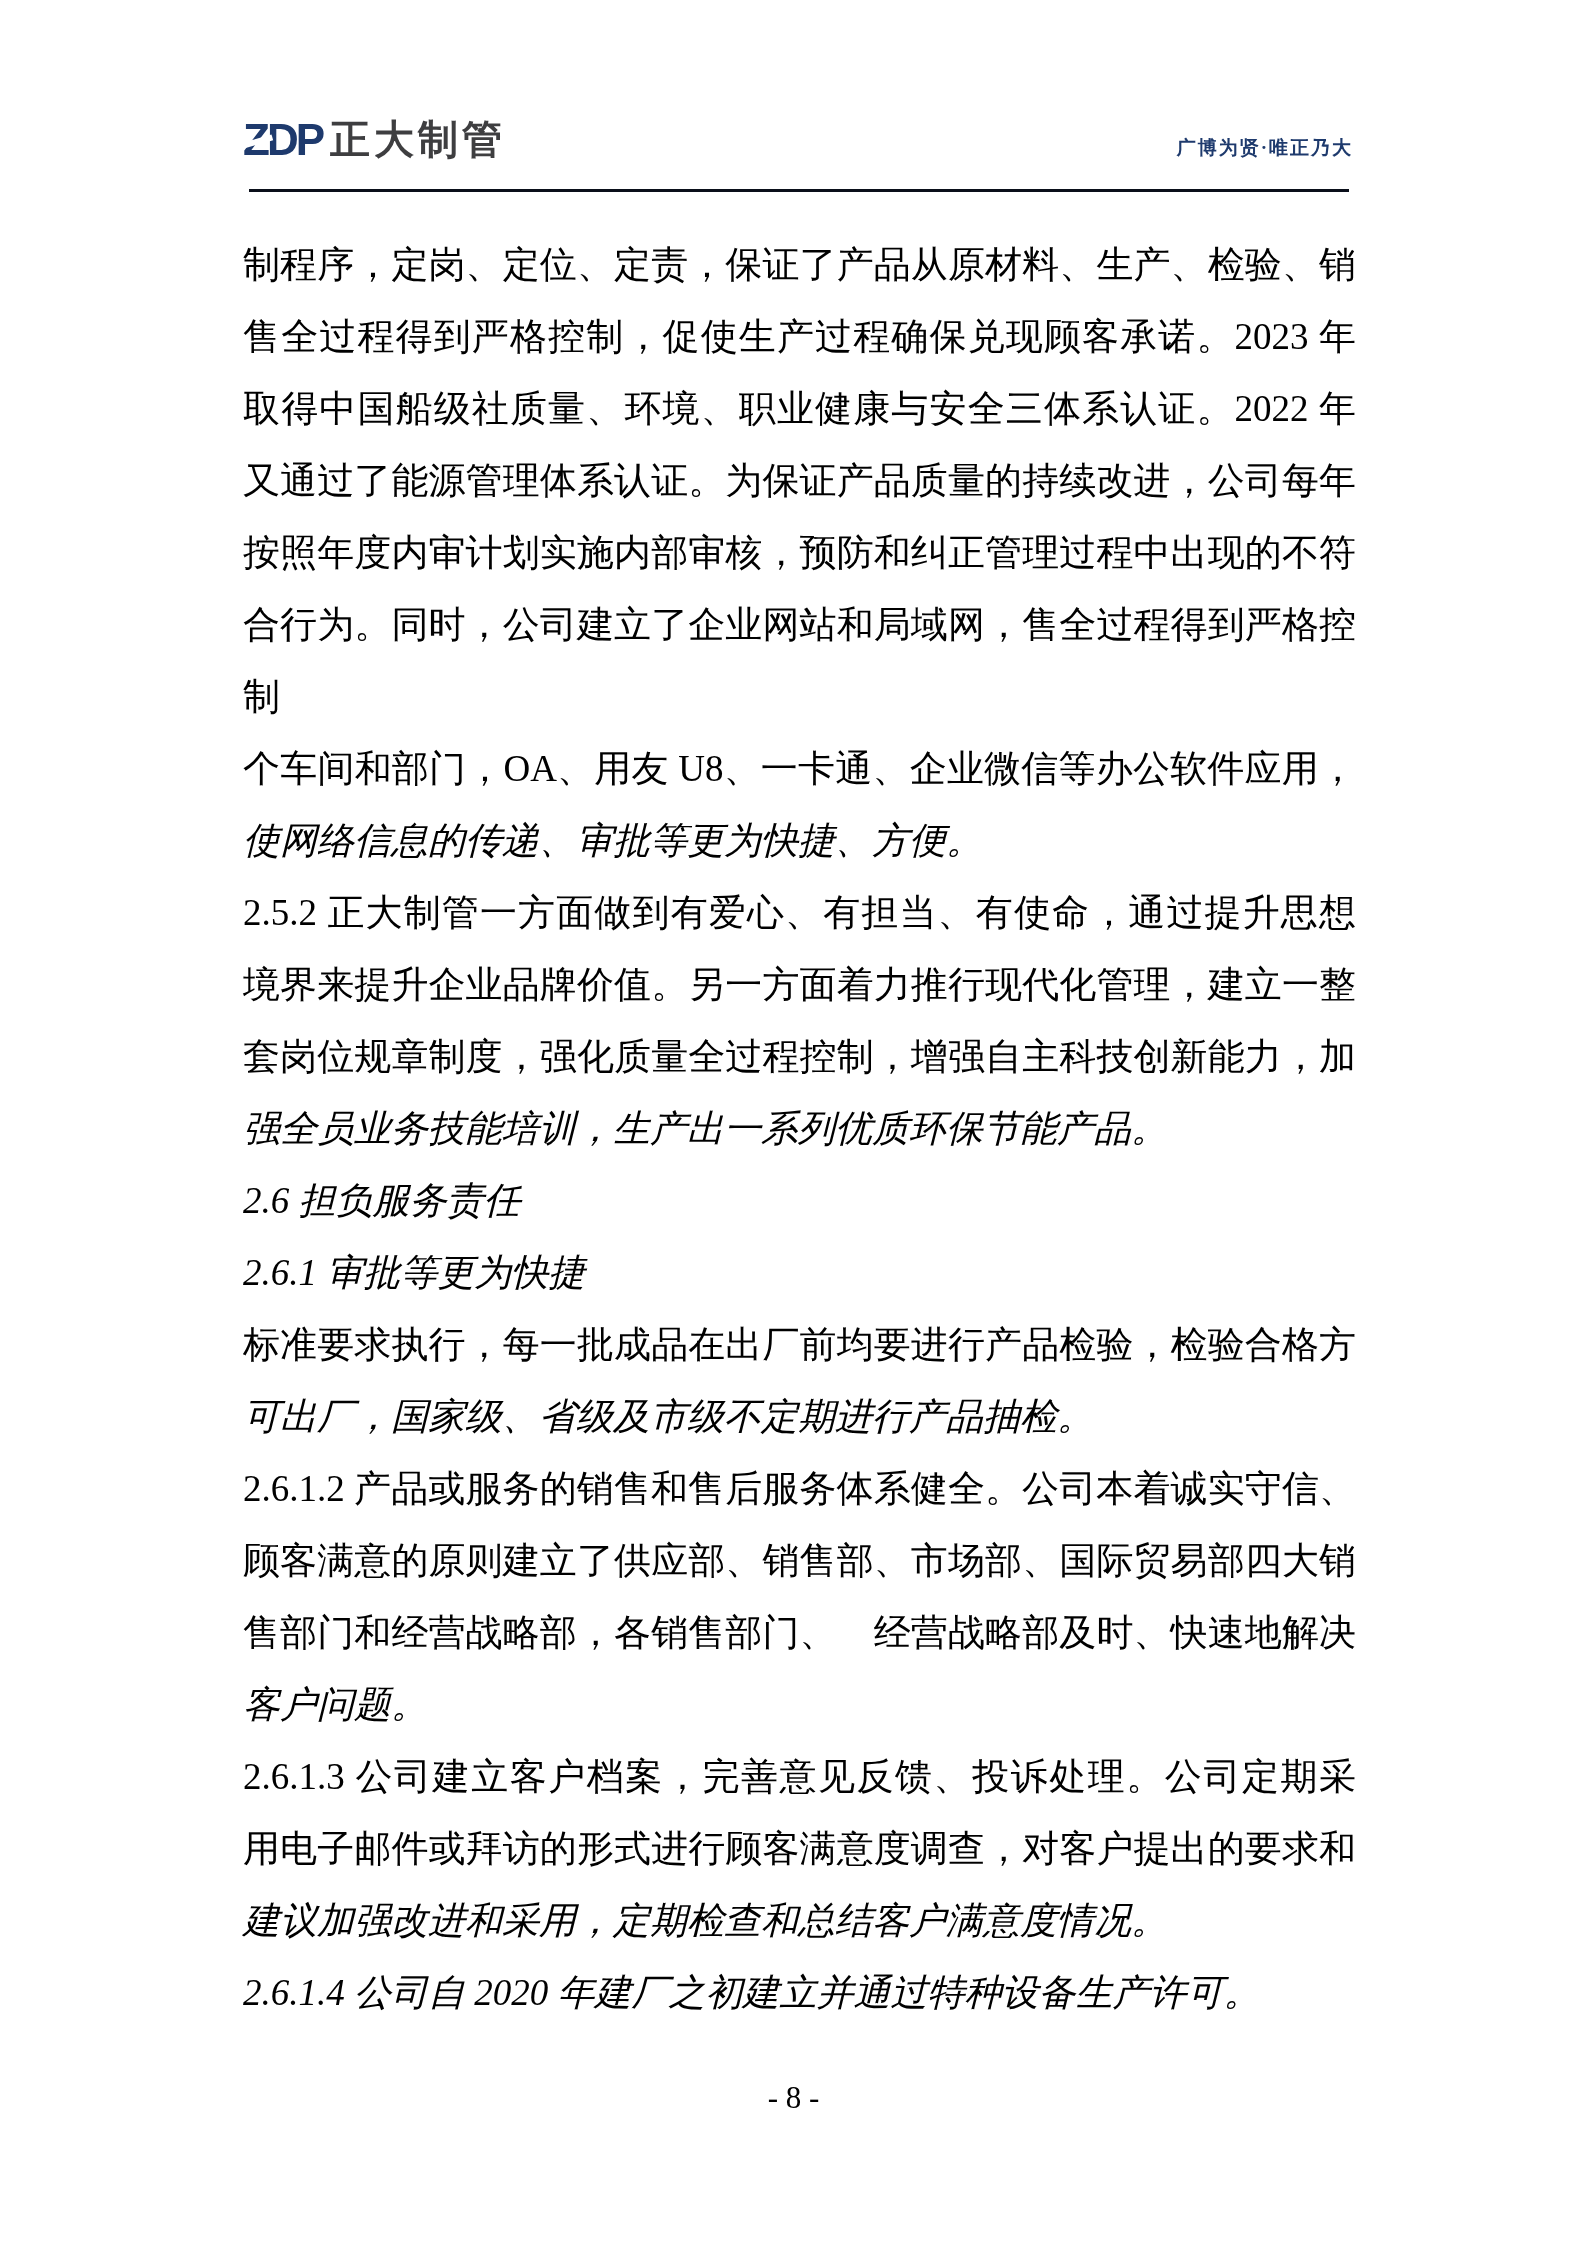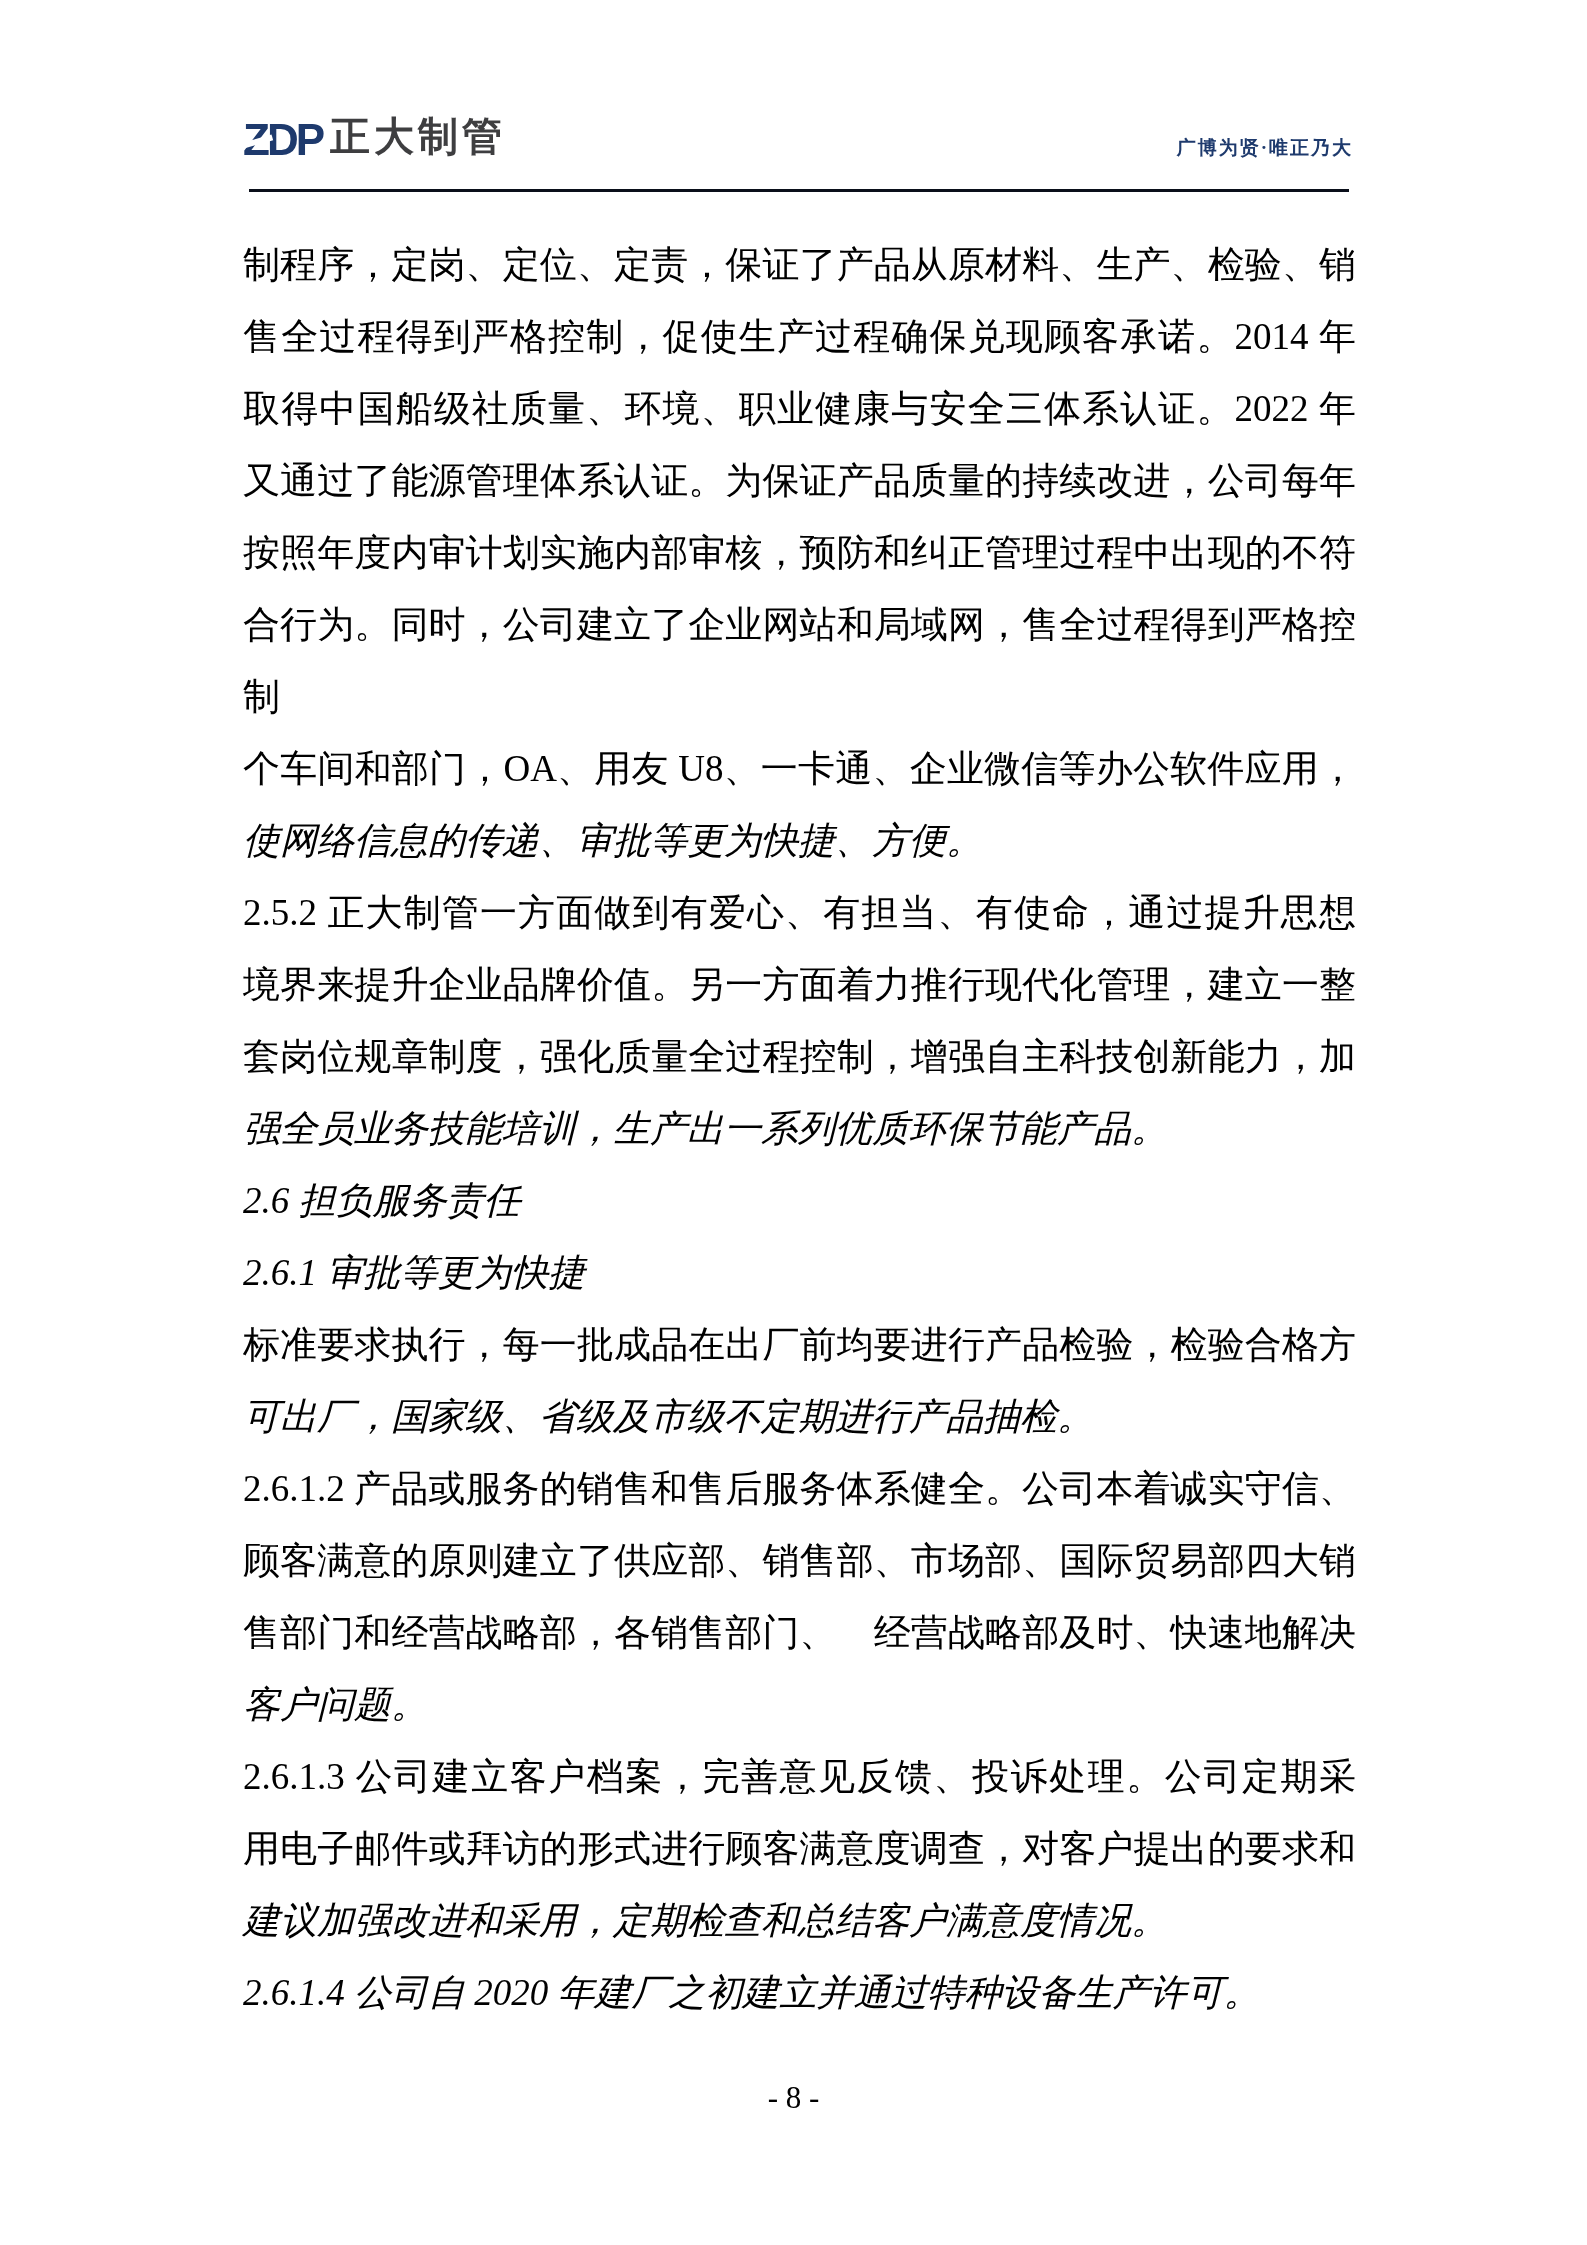"正大制管" .logo-name { font-family: Liberation Mono, monospace -> Liberation Serif, serif }
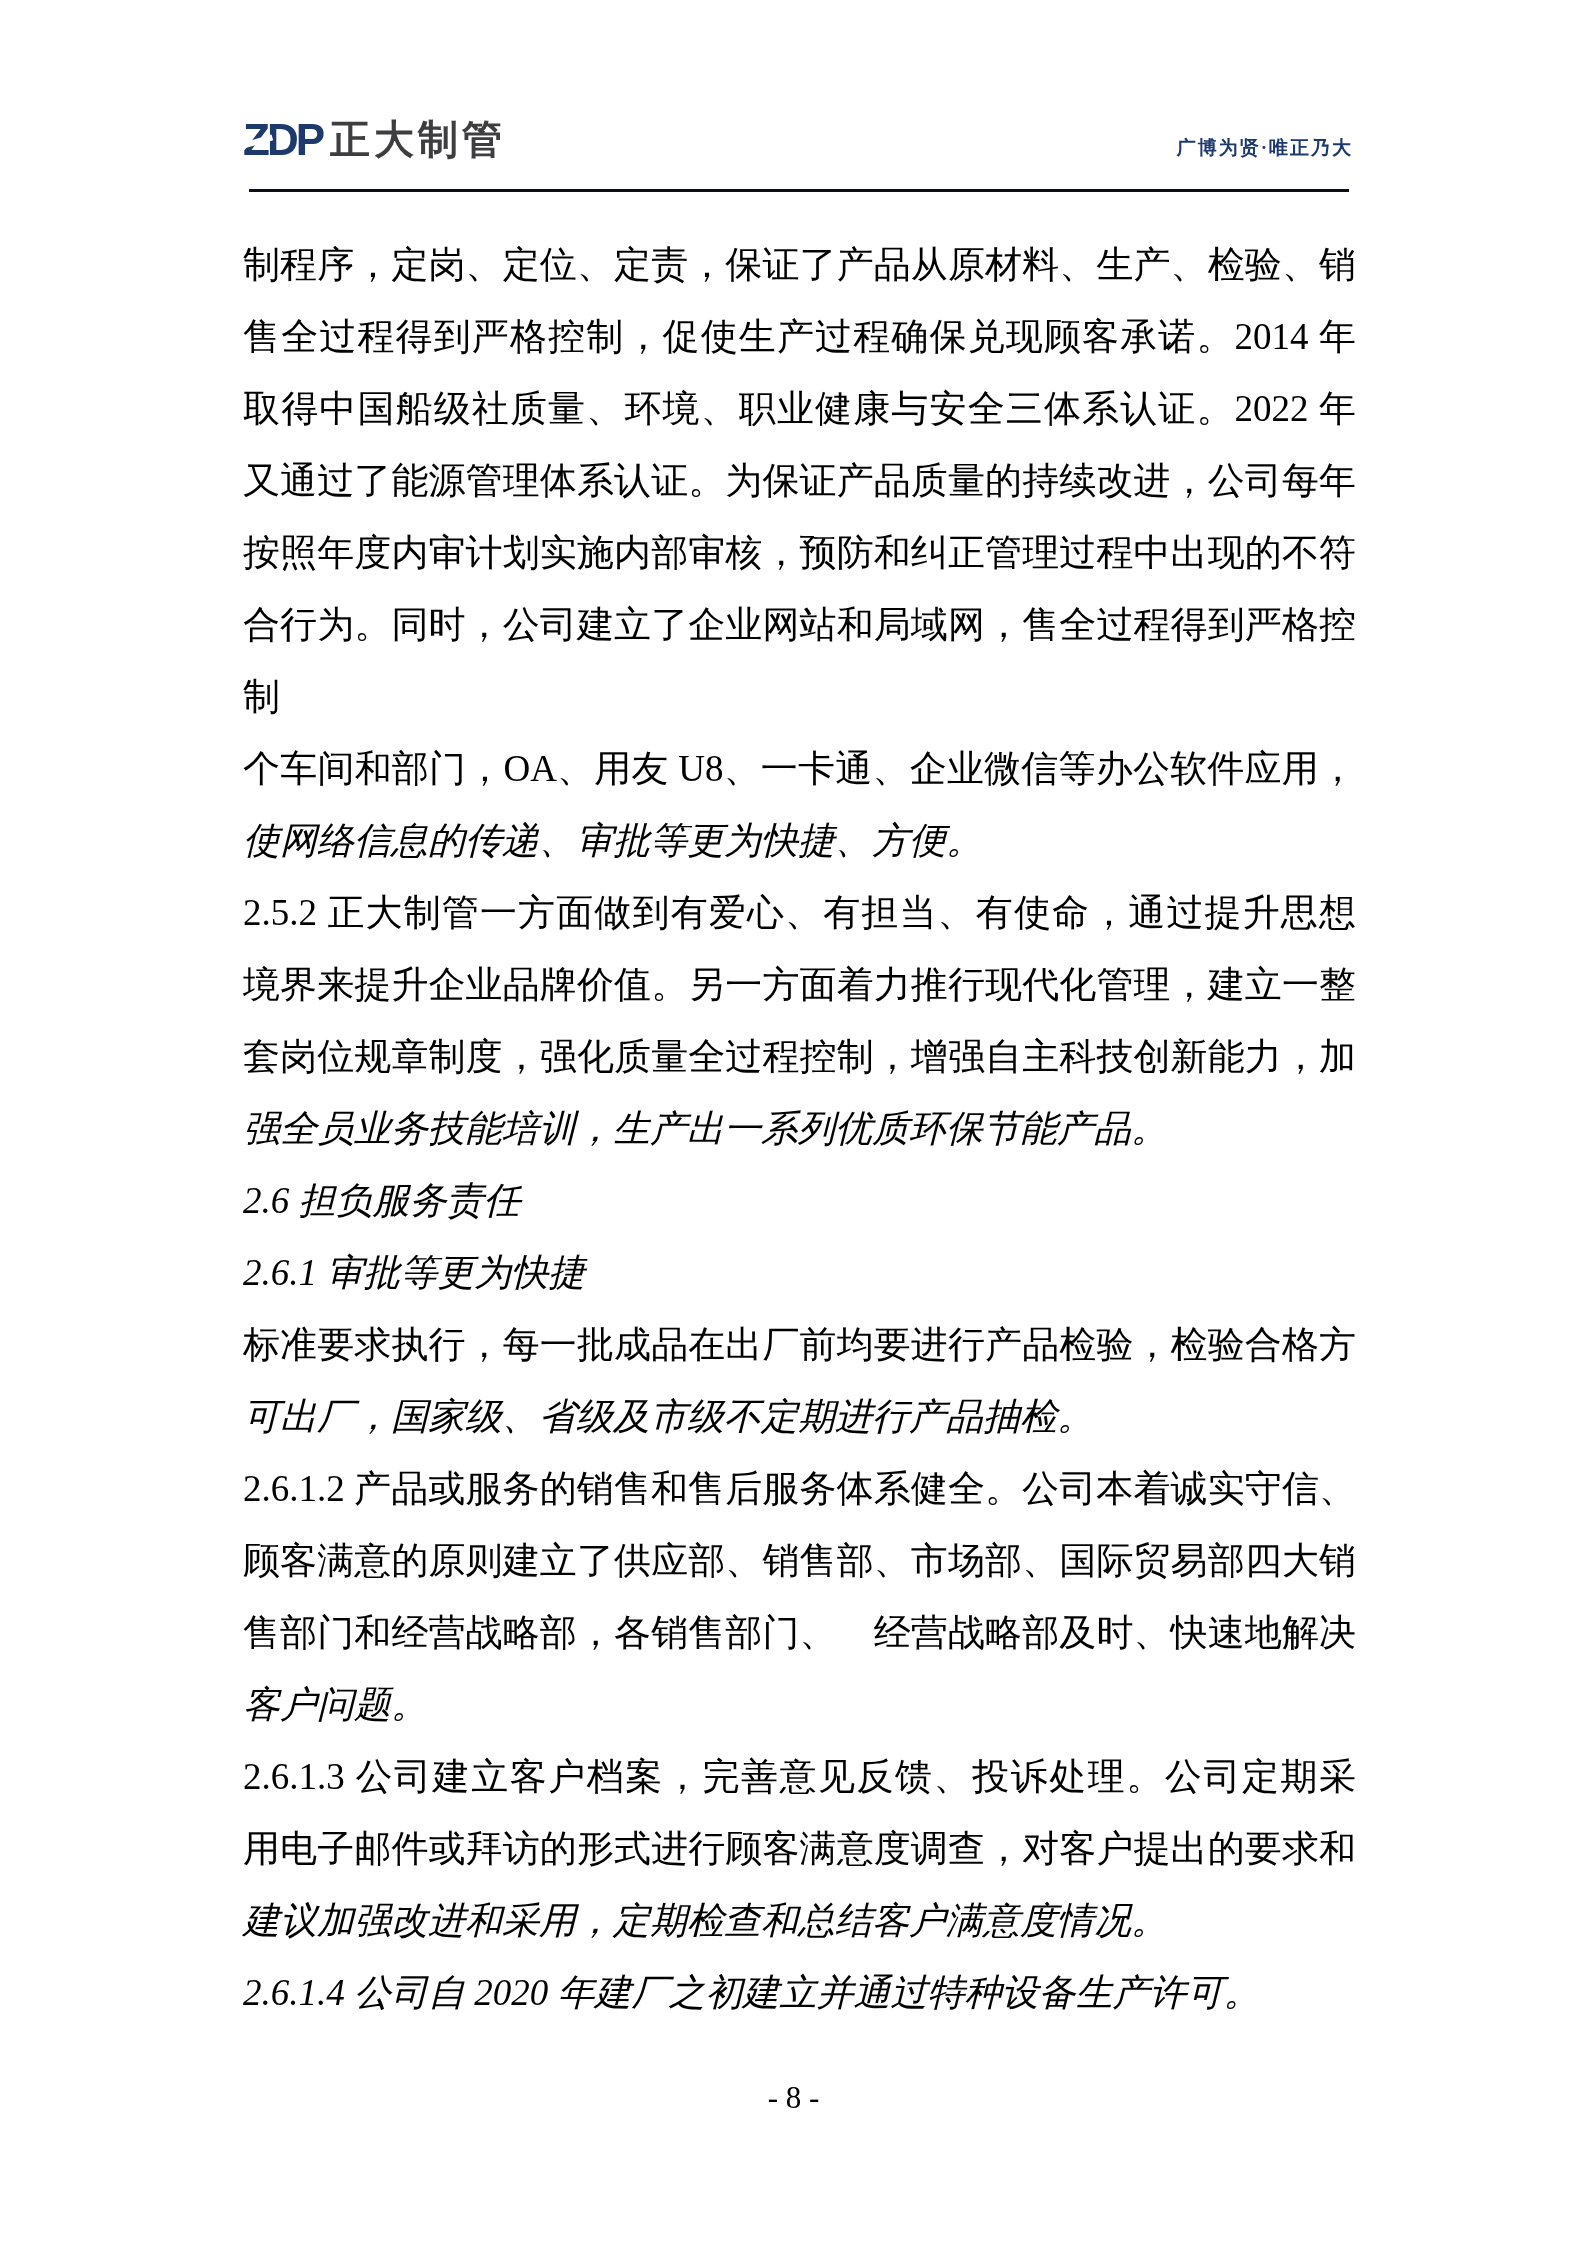"售全过程得到严格控制，促使生产过程确保兑现顾客承诺。2014 年" div.line { text: 2014 -> 2023 }
